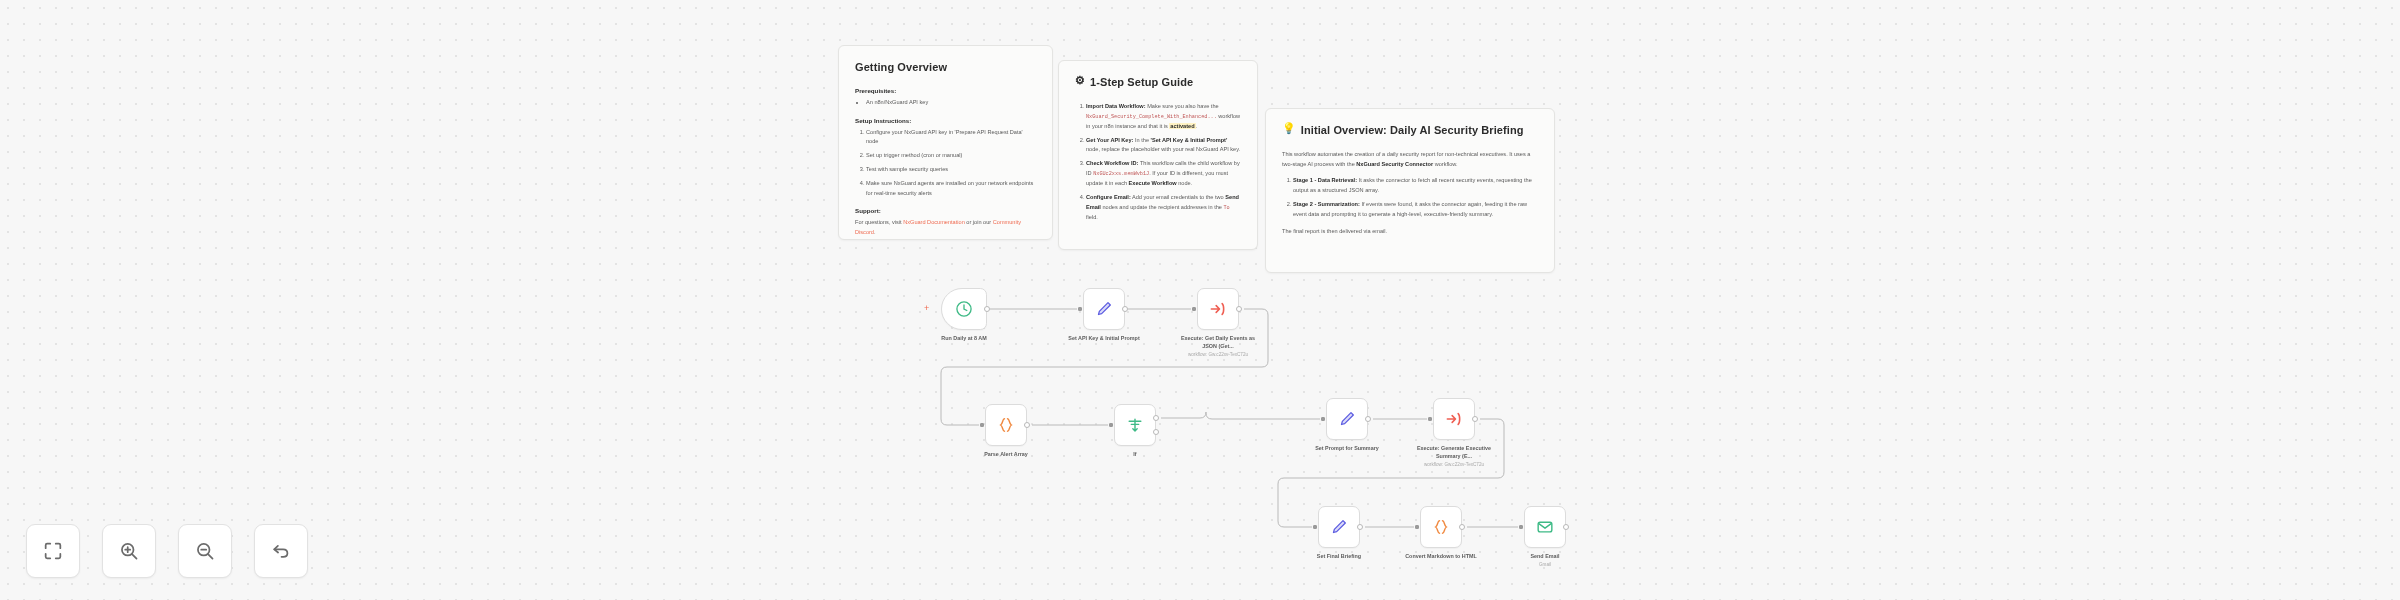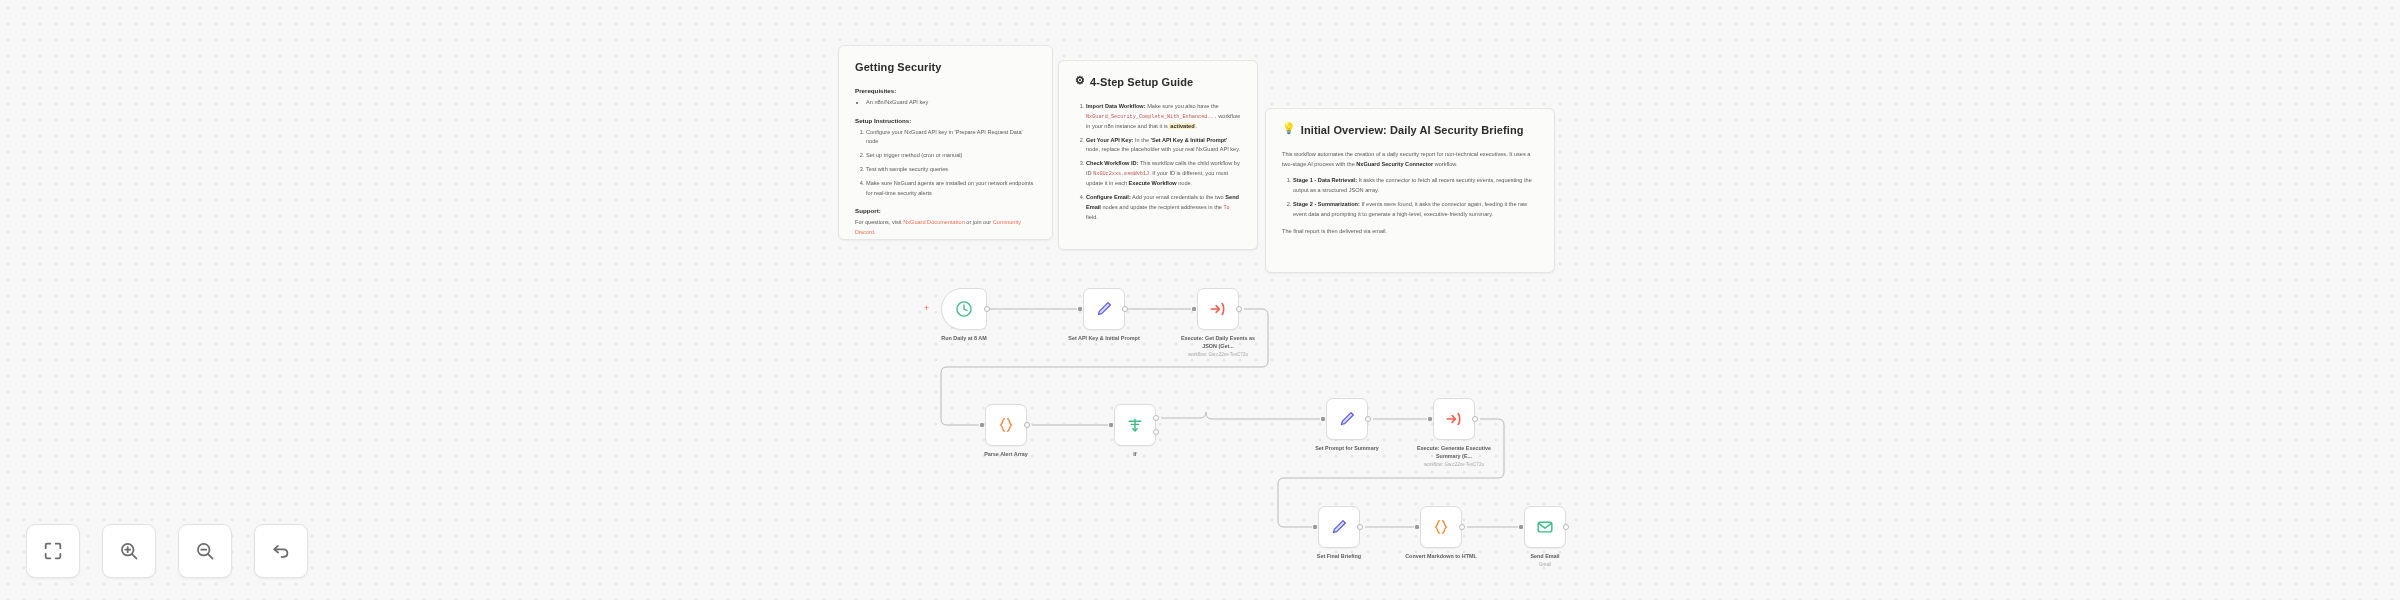"Getting Security" h2 { text: Security -> Overview }
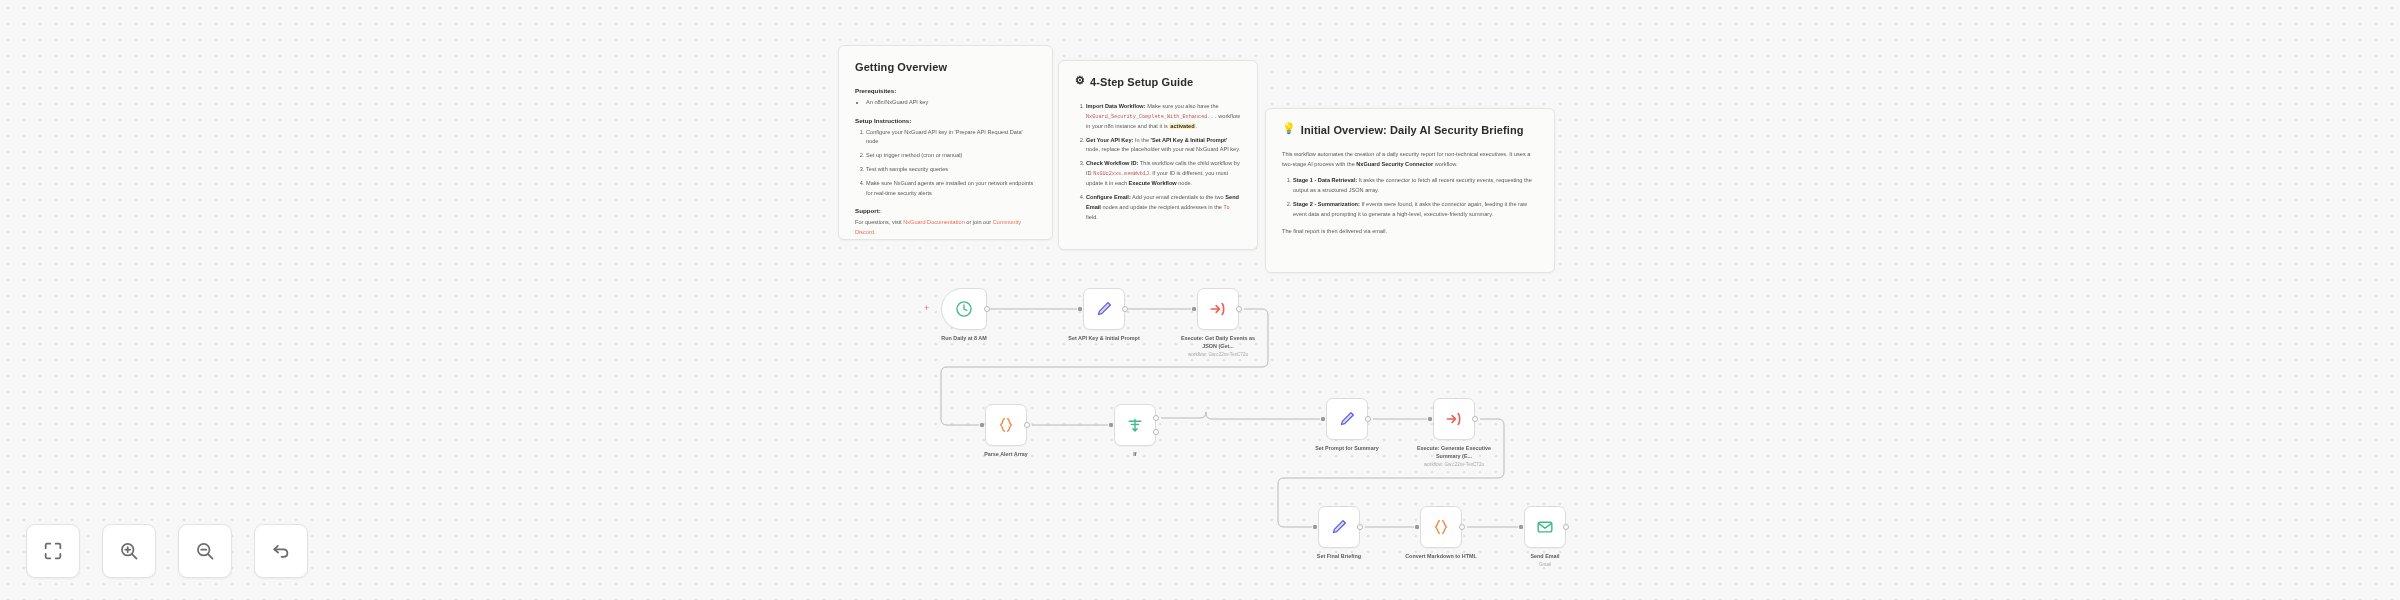"4-Step Setup Guide" span { text: 4-Step -> 1-Step }
